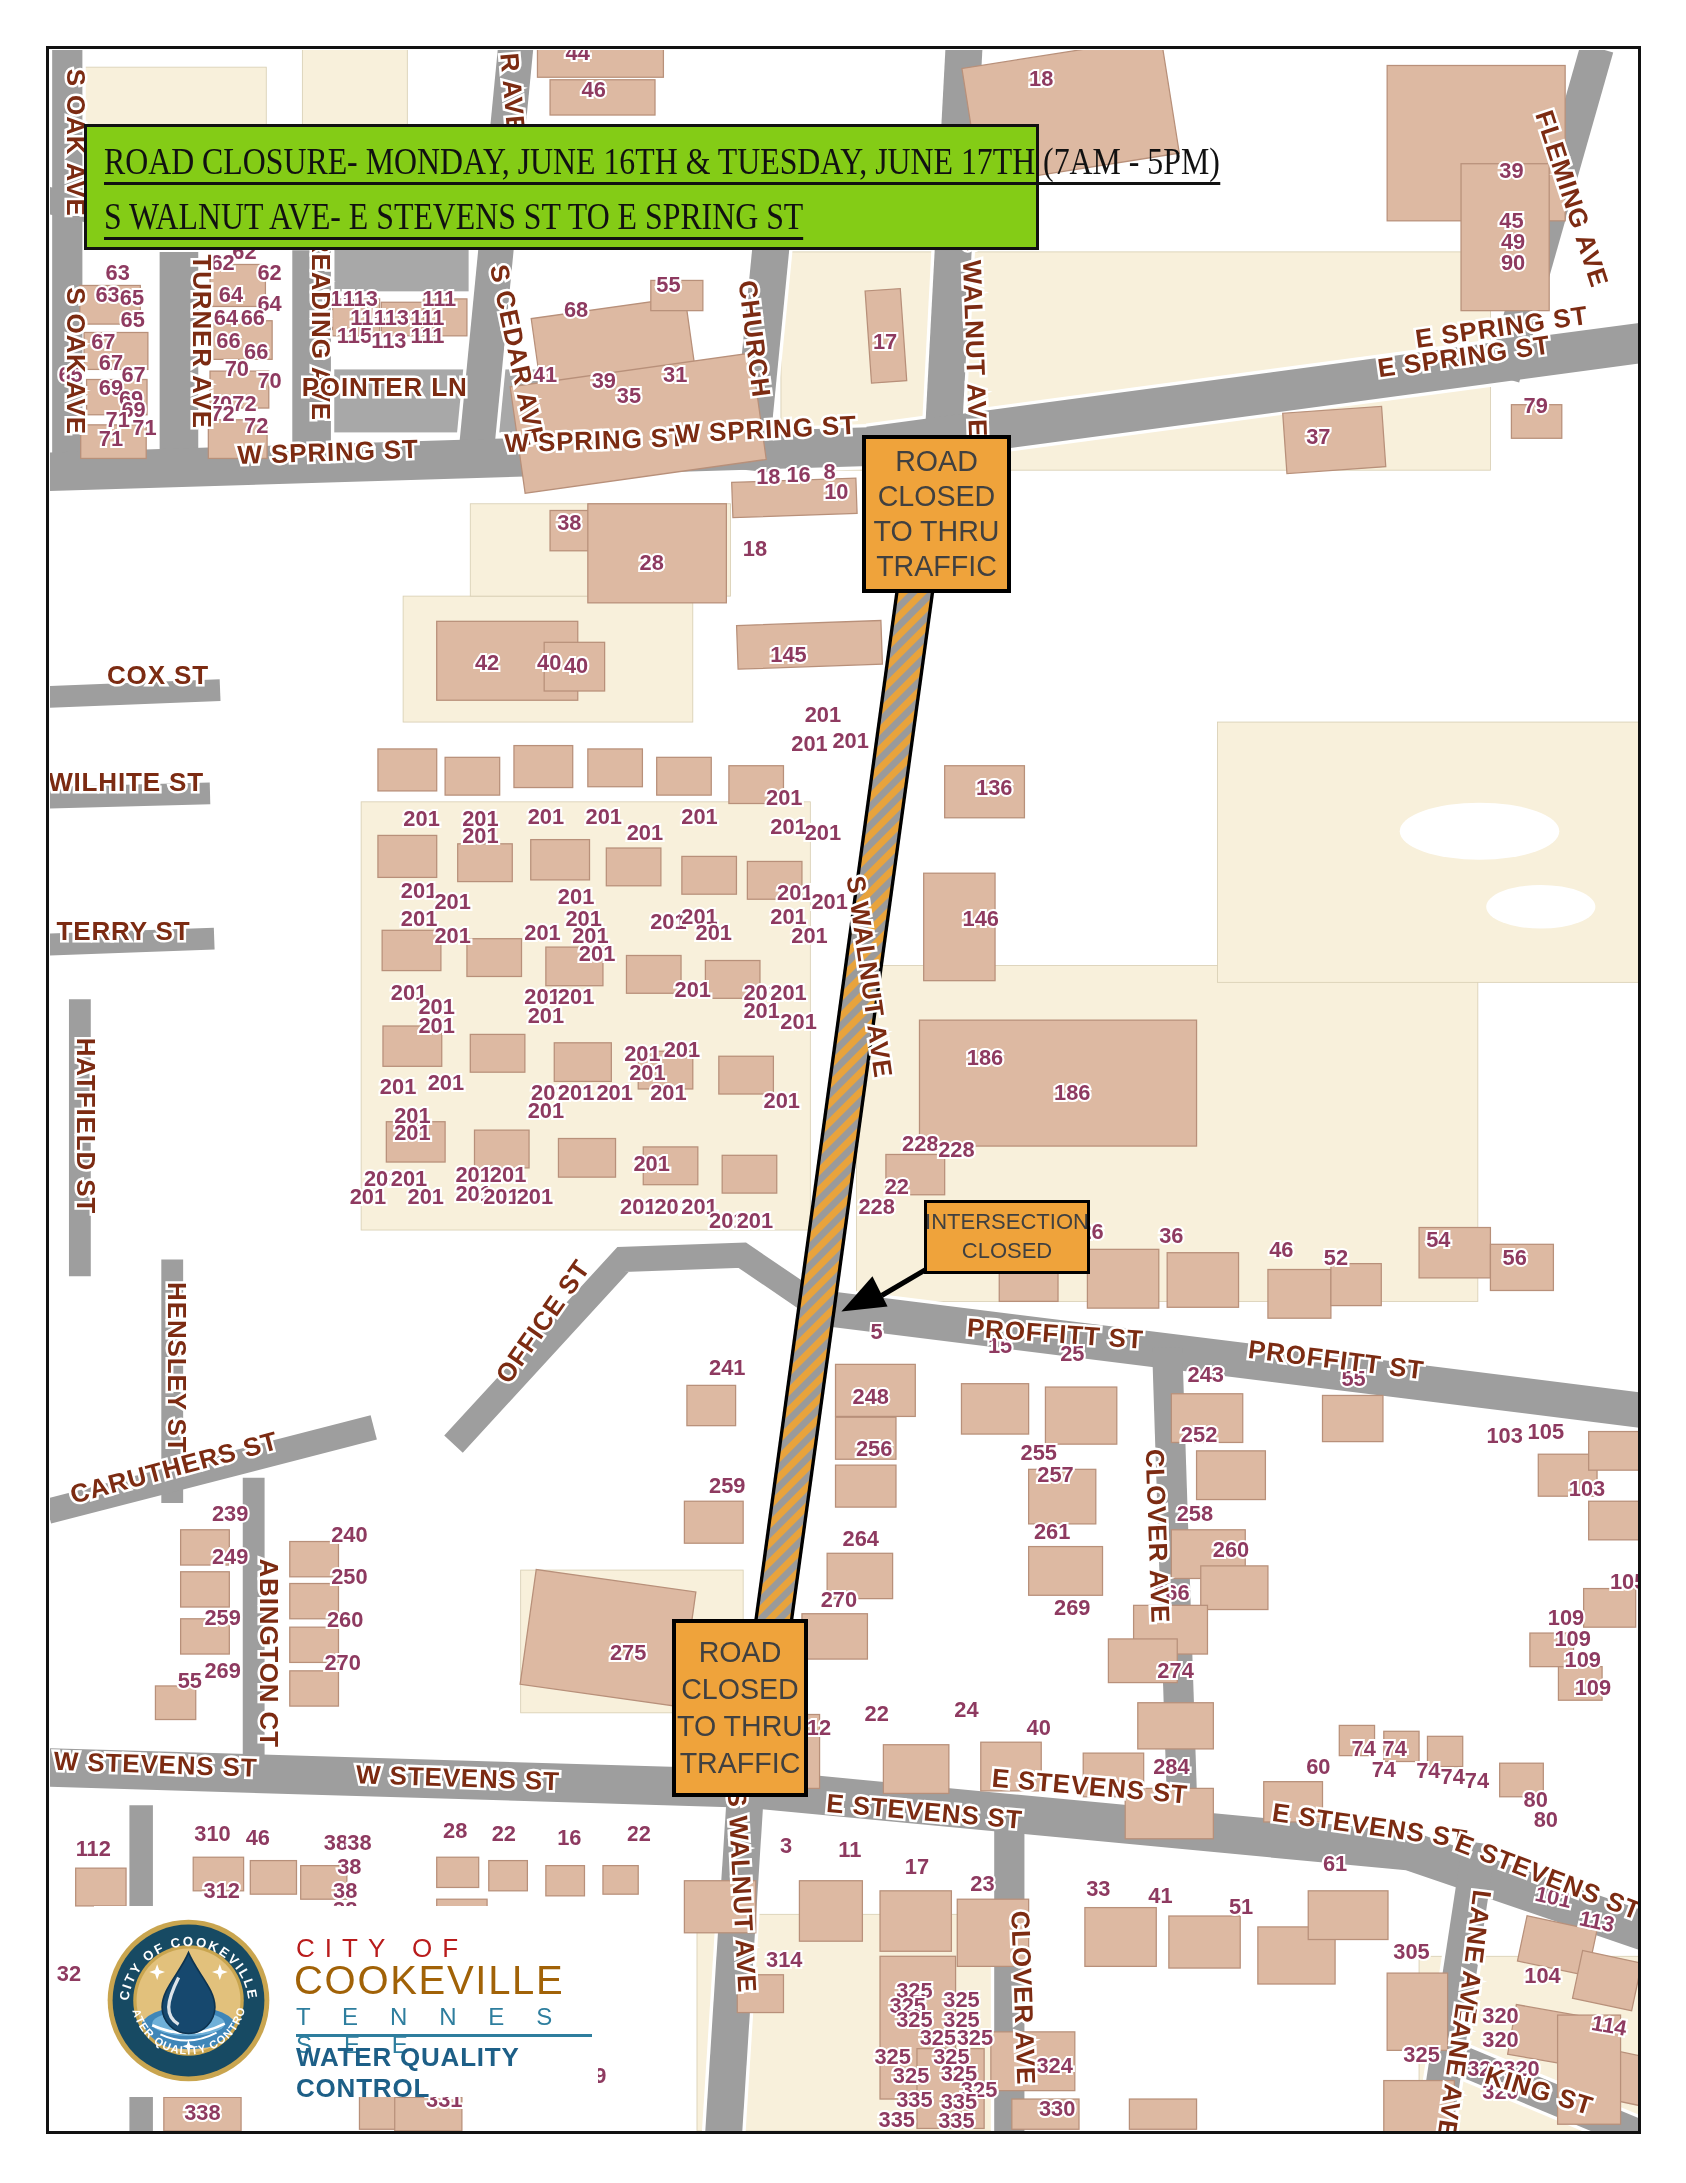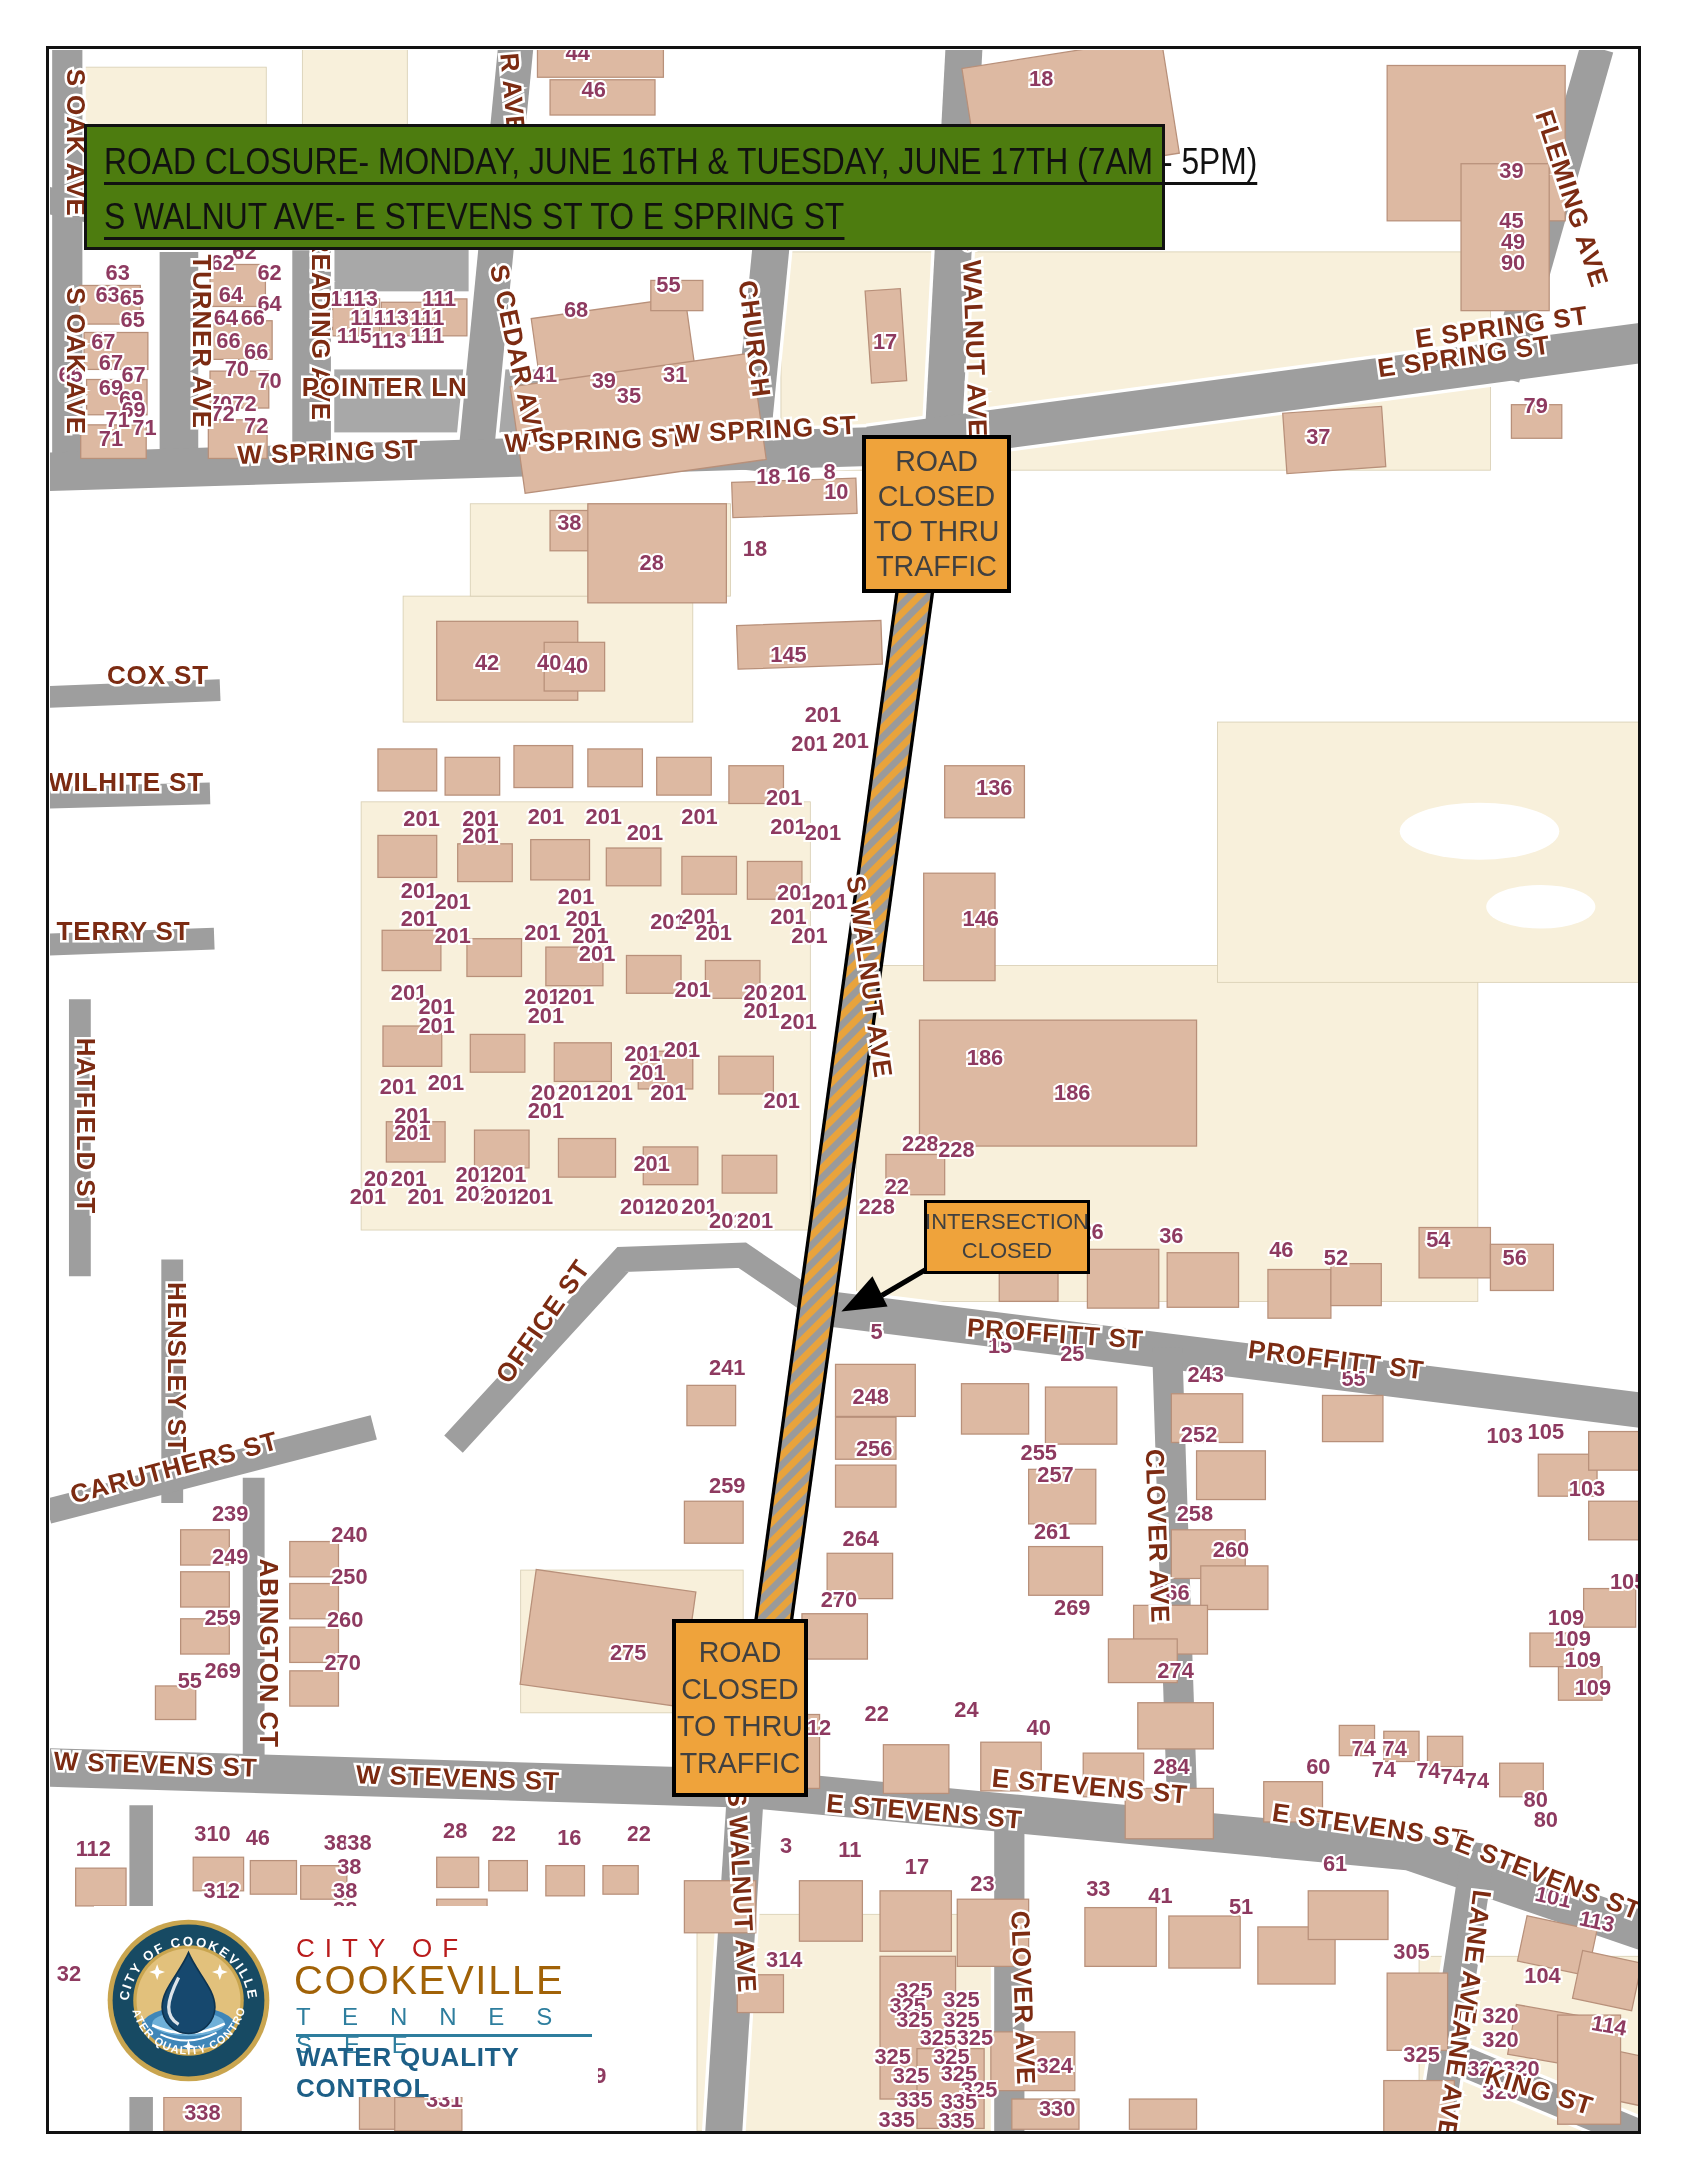"ROAD CLOSURE- MONDAY, JUNE 16TH" .title-box { background: #4d7c0f -> #84cc16; font-family: none -> Liberation Serif, serif; width: 1081px -> 955px }
